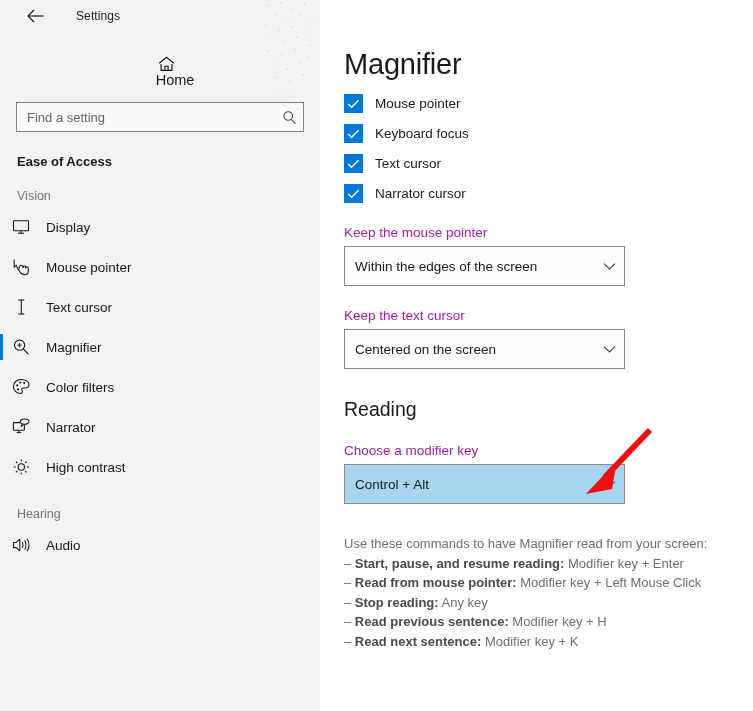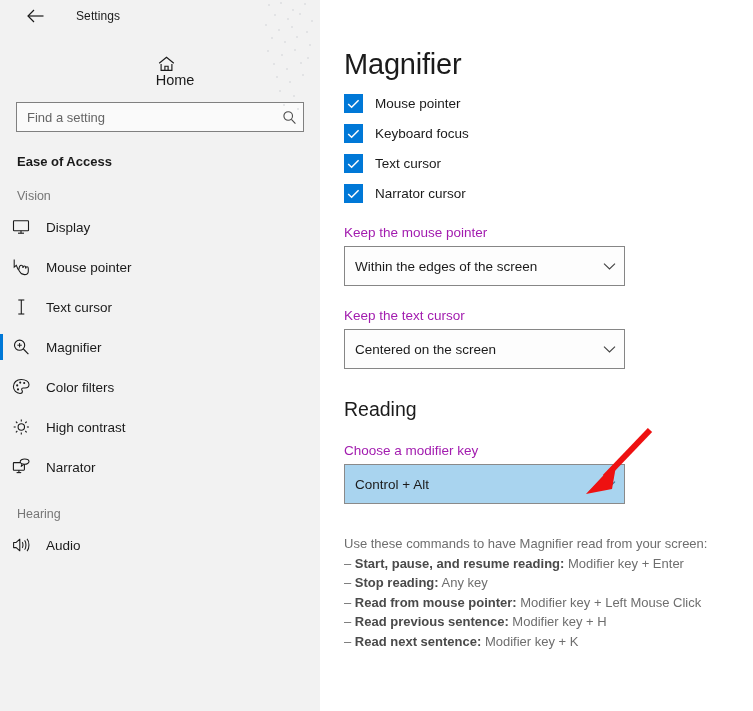"High contrast" div.nav-item { order: before "Narrator" -> after "Narrator" }
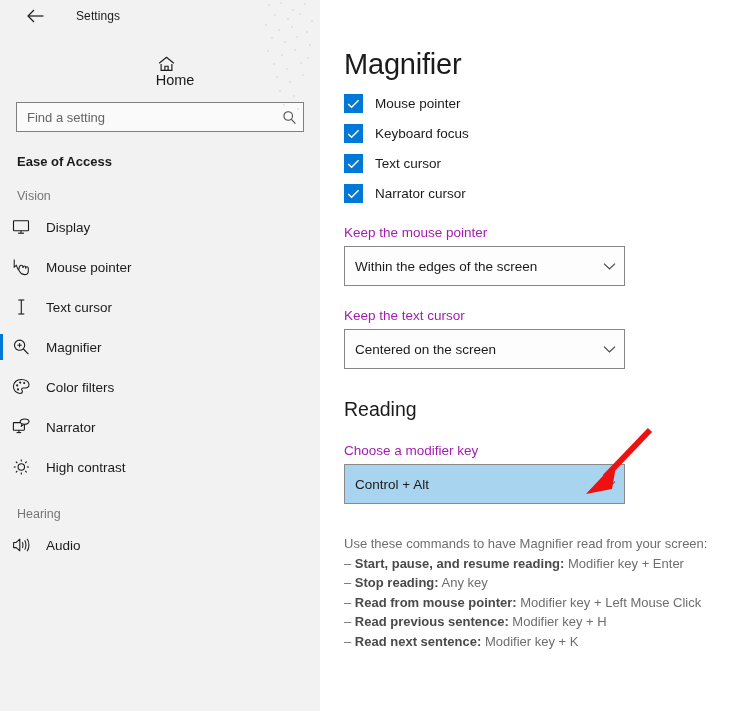"– Stop reading: Any key" div.cmd-line { order: before "– Read from mouse pointer:" -> after "– Read from mouse pointer:" }
